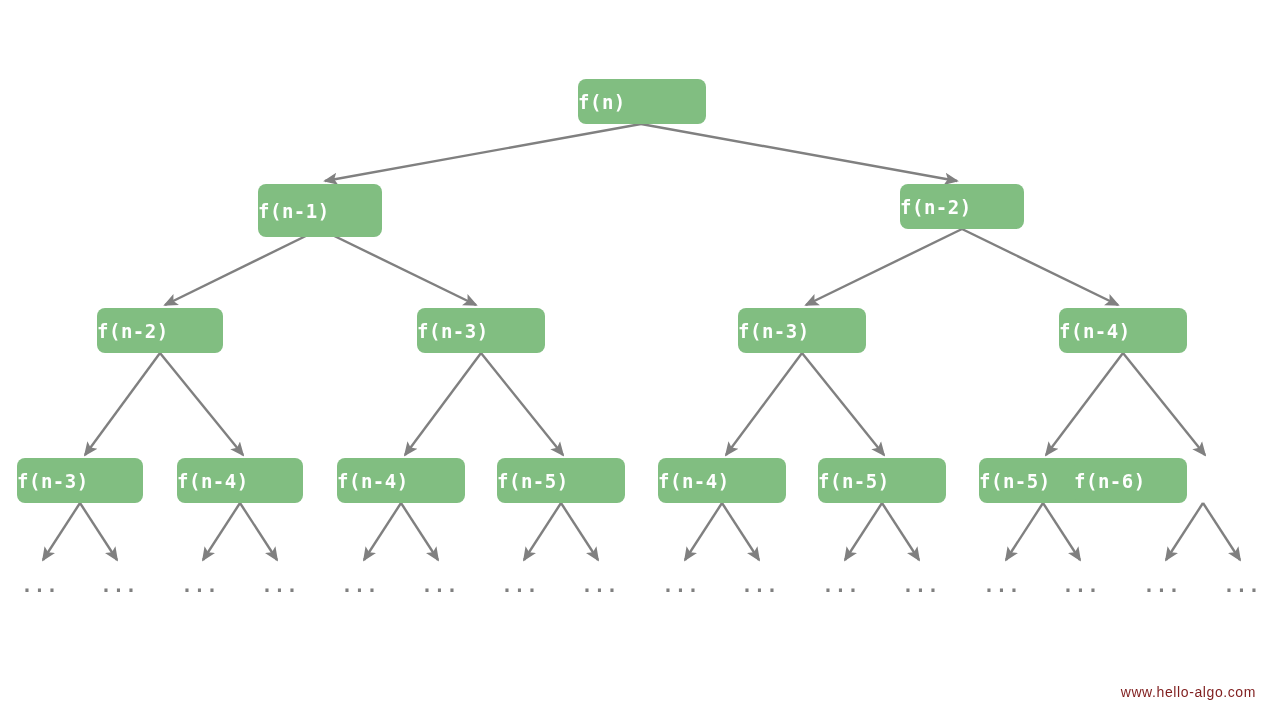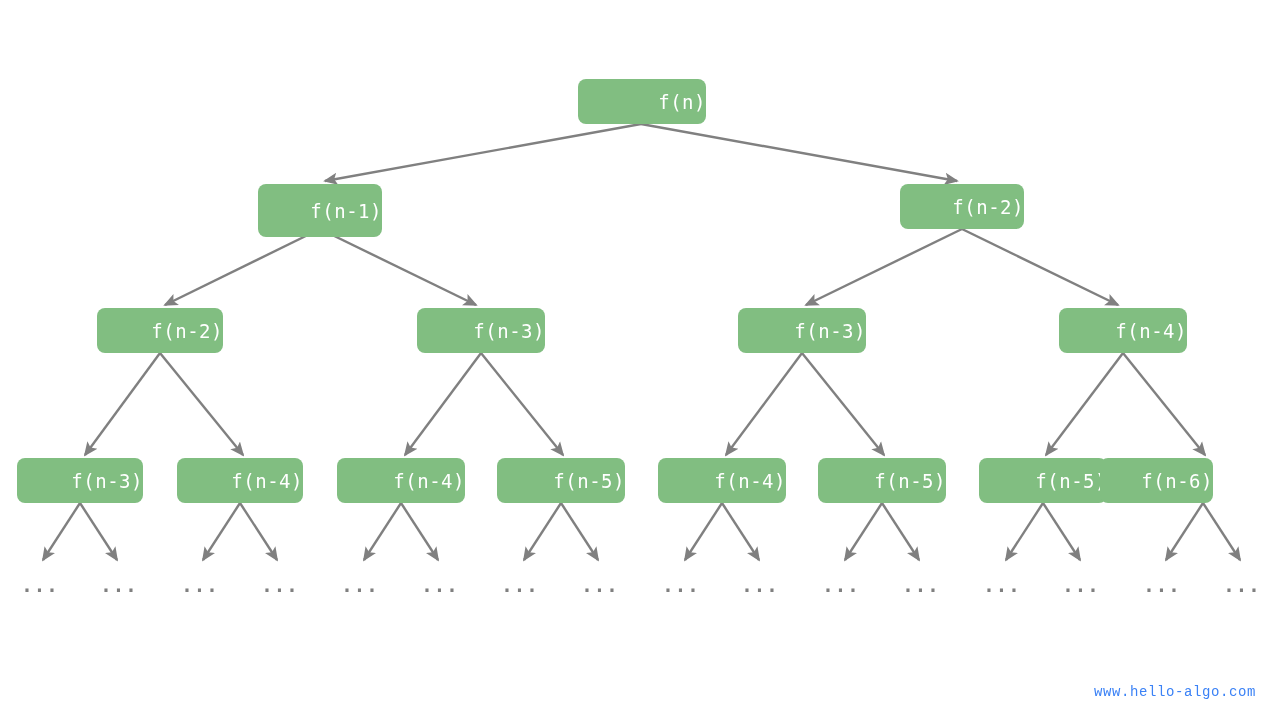"f(n)" .node { font-weight: normal -> bold; justify-content: flex-end -> flex-start }
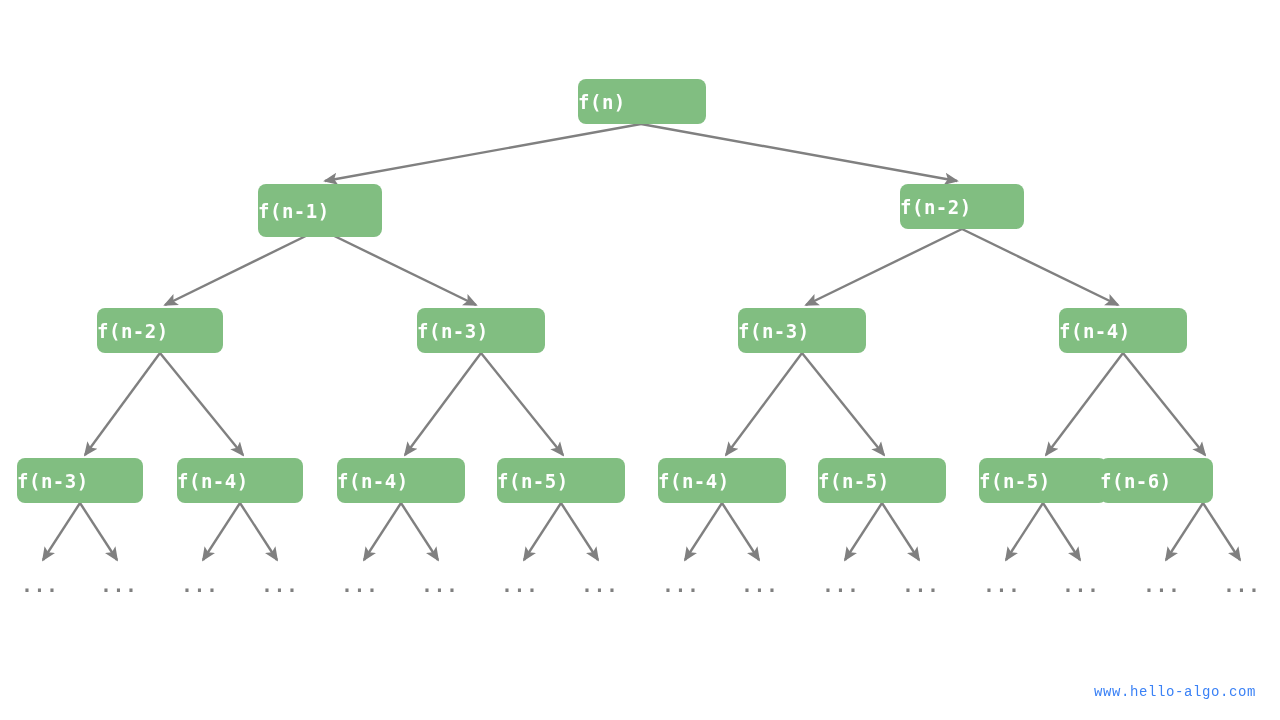"f(n-6)" div.node { left: 1100px -> 1074px }
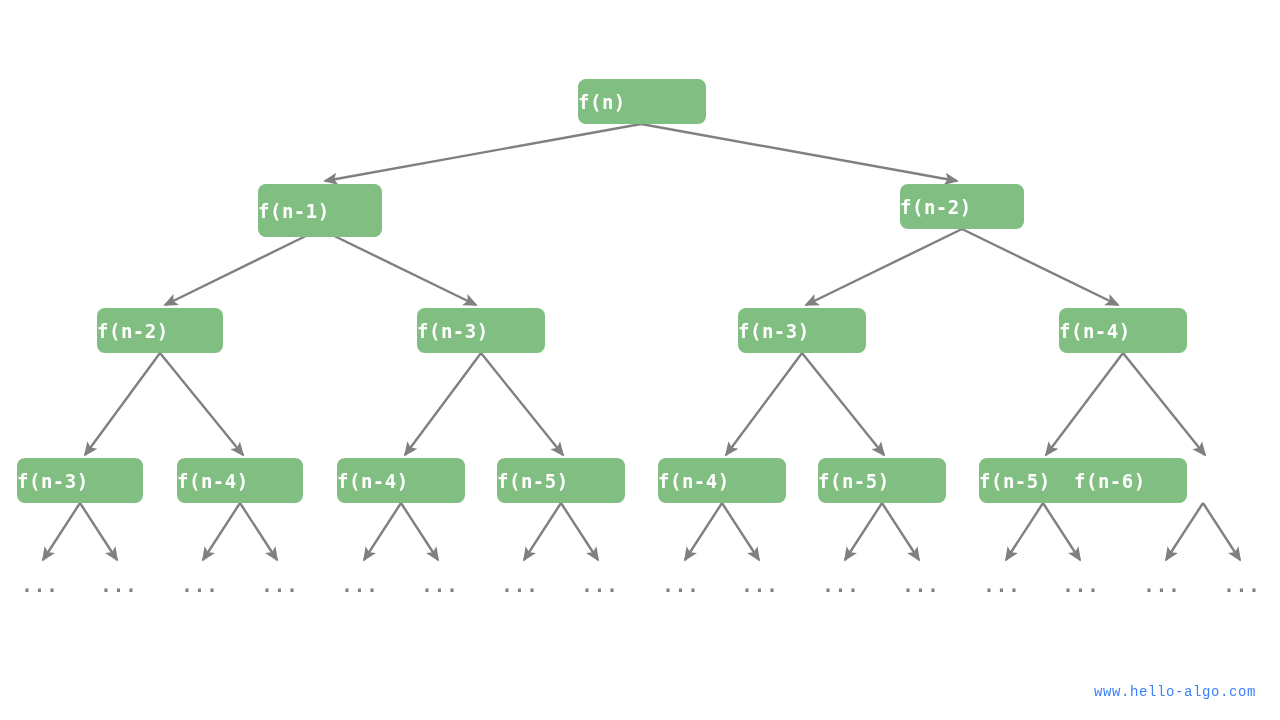"www.hello-algo.com" #watermark { color: #3b82f6 -> #7f1d1d; font-family: Liberation Mono, monospace -> Liberation Sans, sans-serif }
